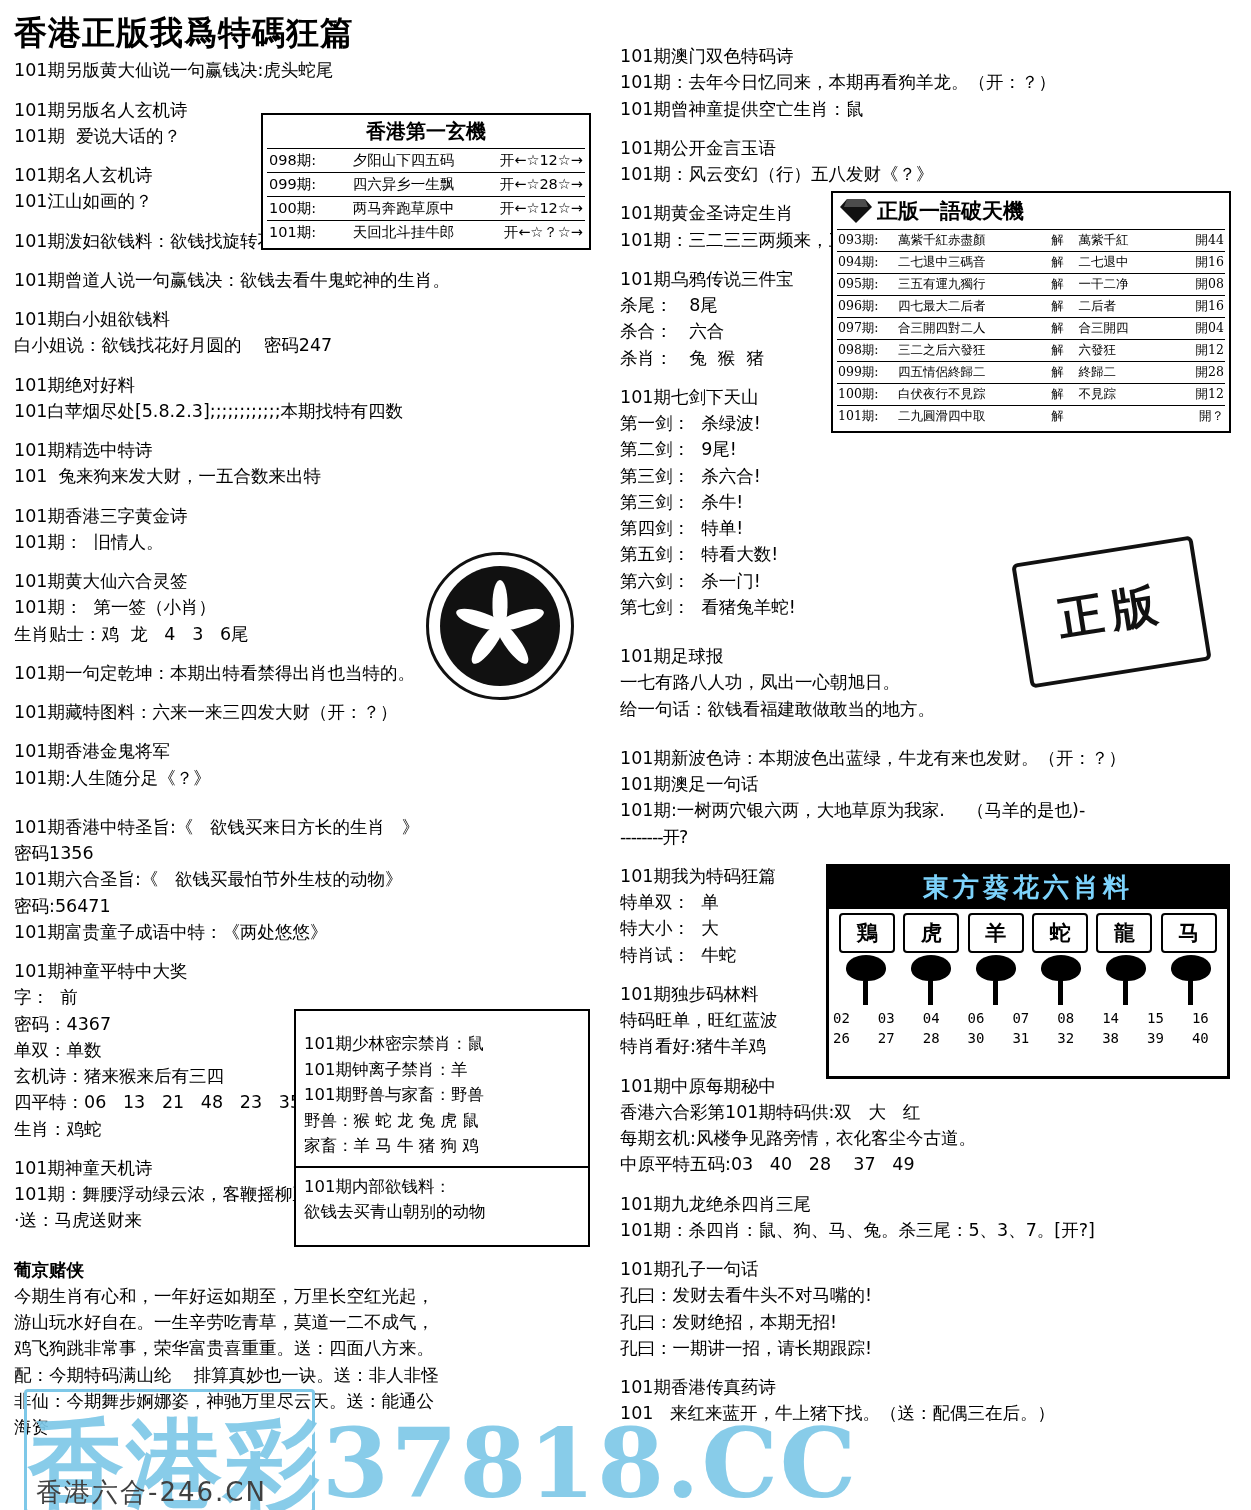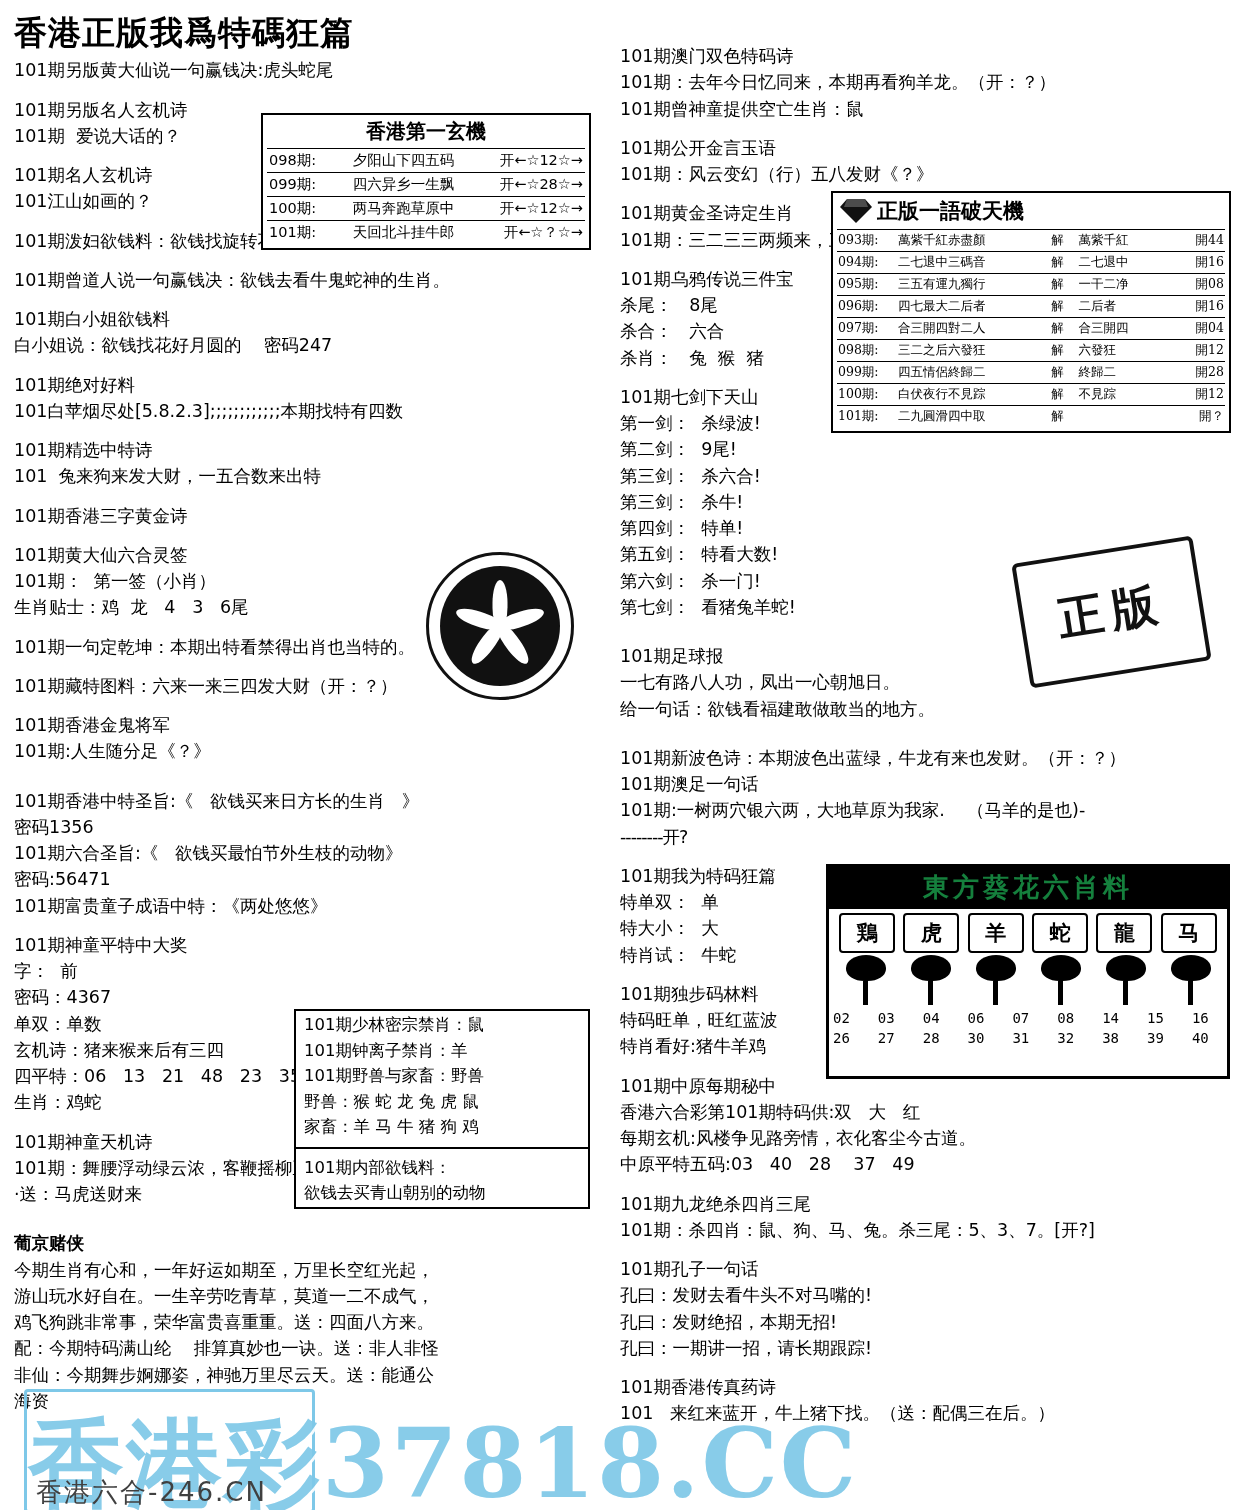"101期： 旧情人。" p.ln { html: none -> <p>101期： 旧情人。</p> }
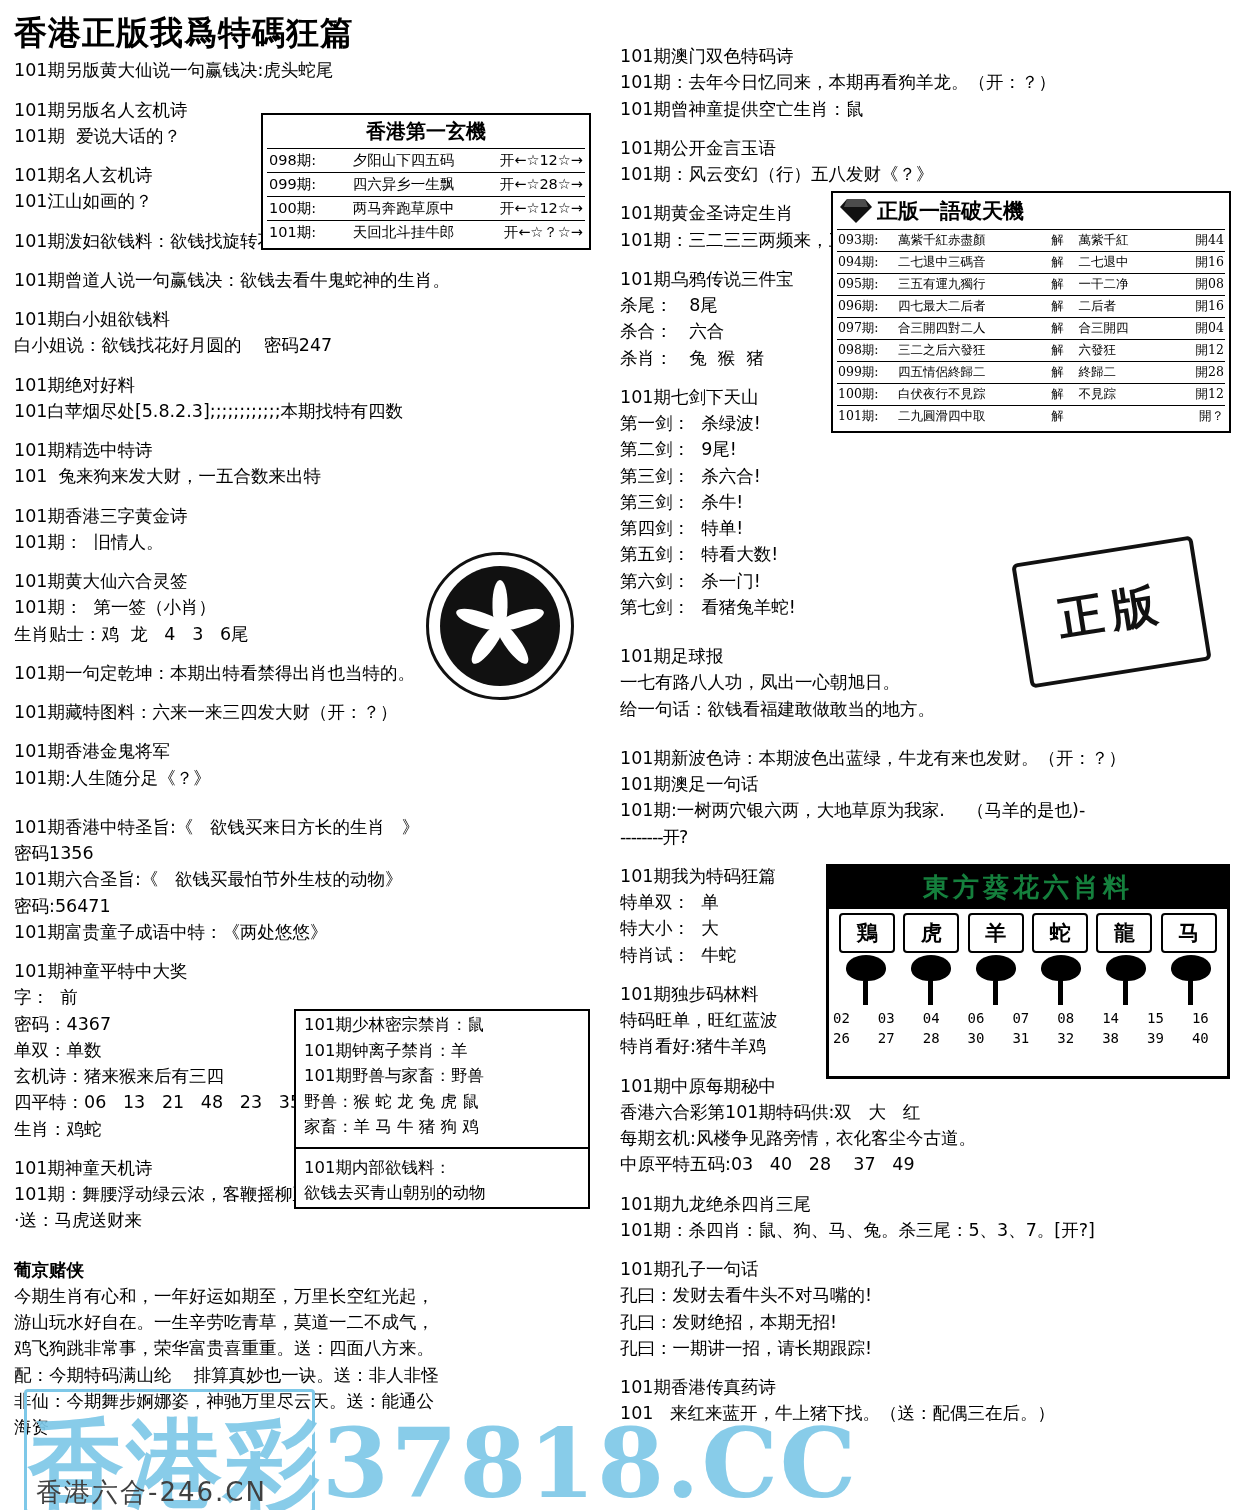"東方葵花六肖料" .boxD .hd { color: #15803d -> #7dd3fc }
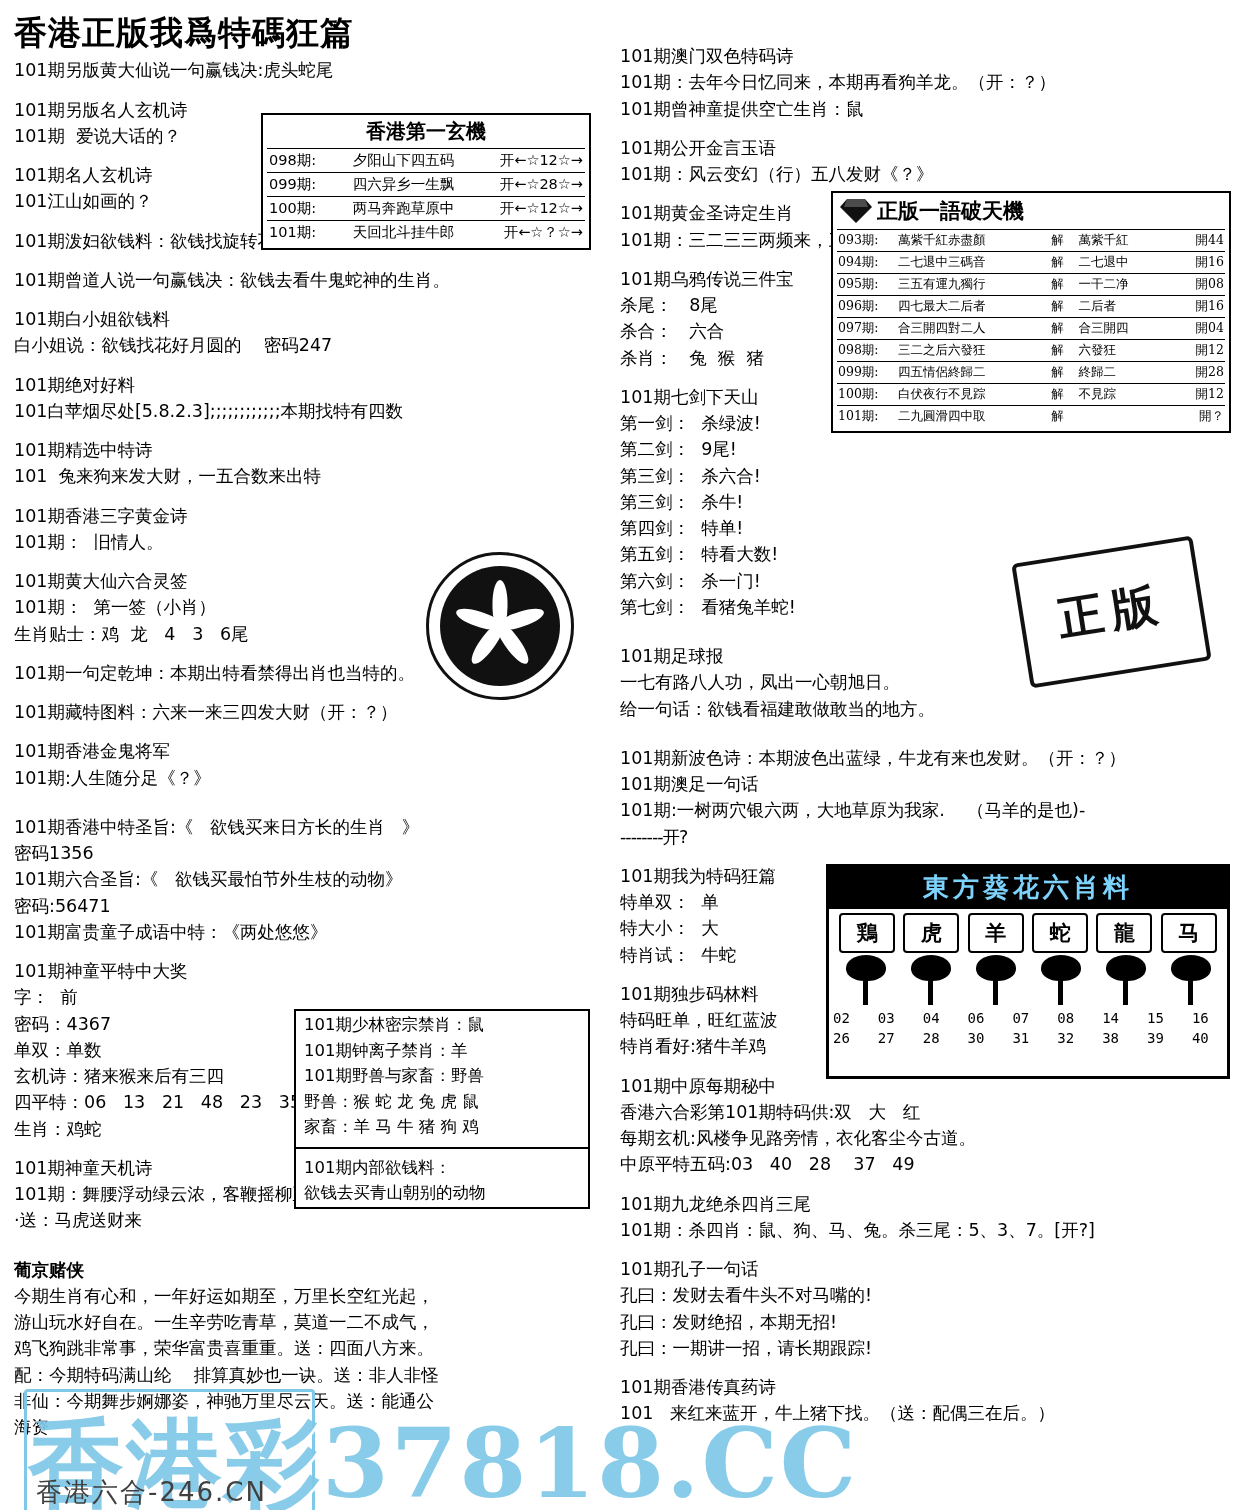"101期少林密宗禁肖：鼠" .boxB { padding: 1px 8px -> 20px 8px }
